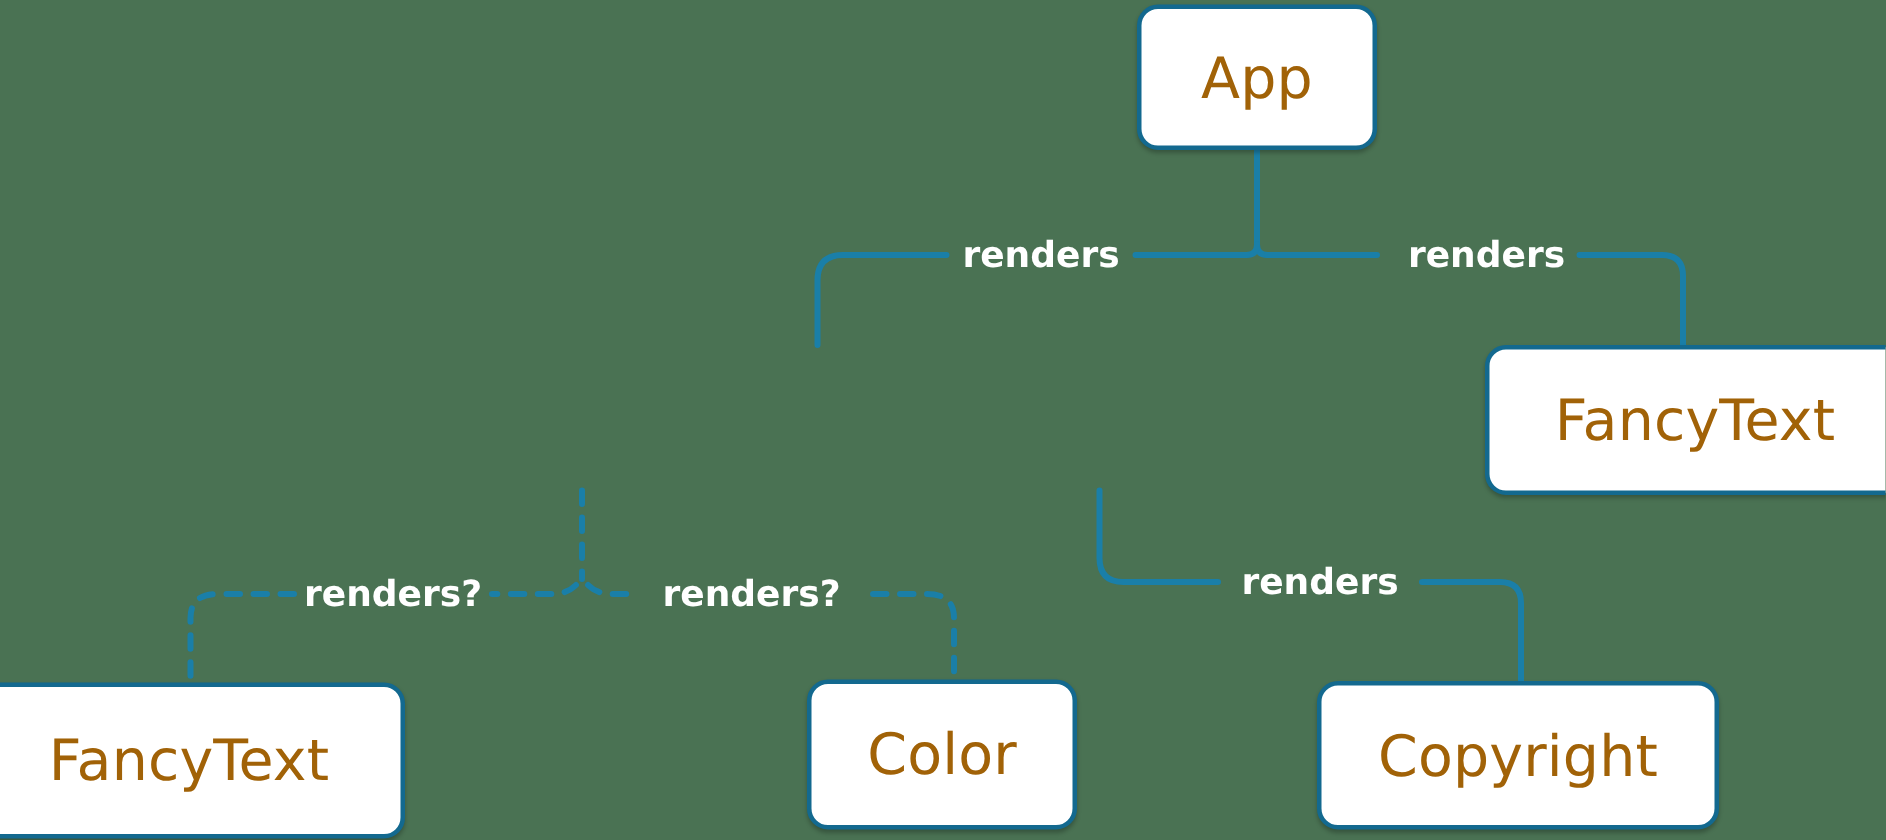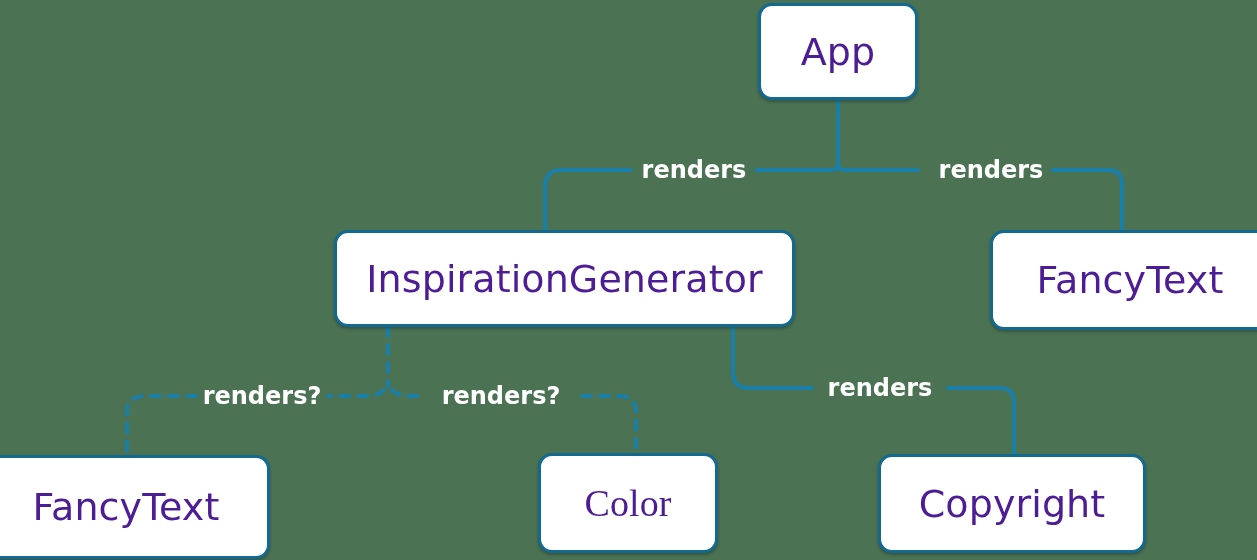"App" .node-label { color: #4c1d95 -> #a16207 }
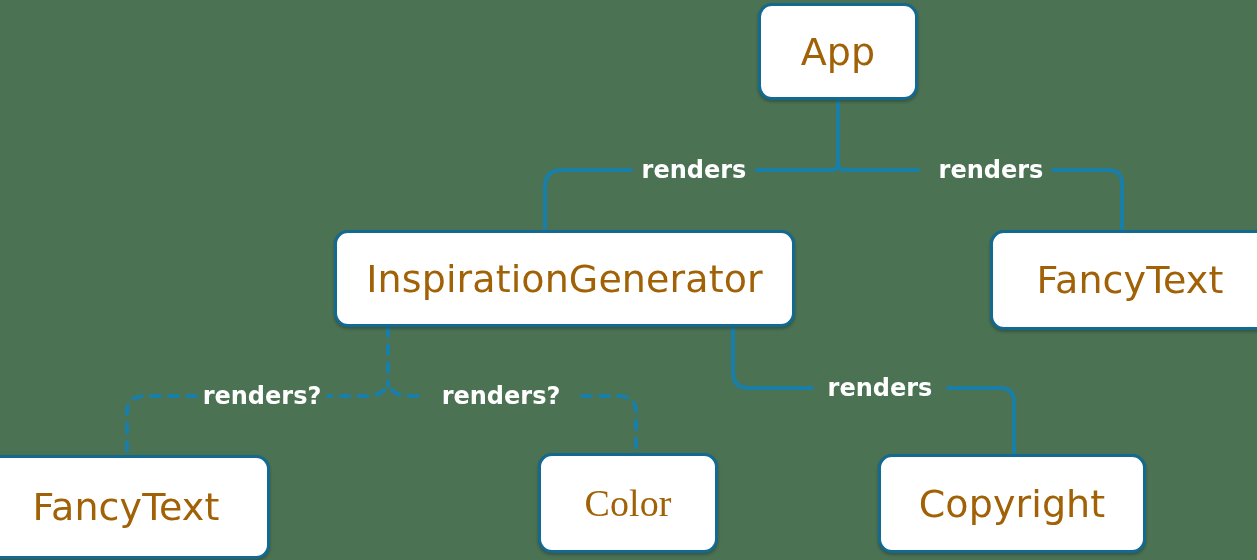"InspirationGenerator" div.node { html: <div> <span>InspirationGenerator</span> </div> -> none }
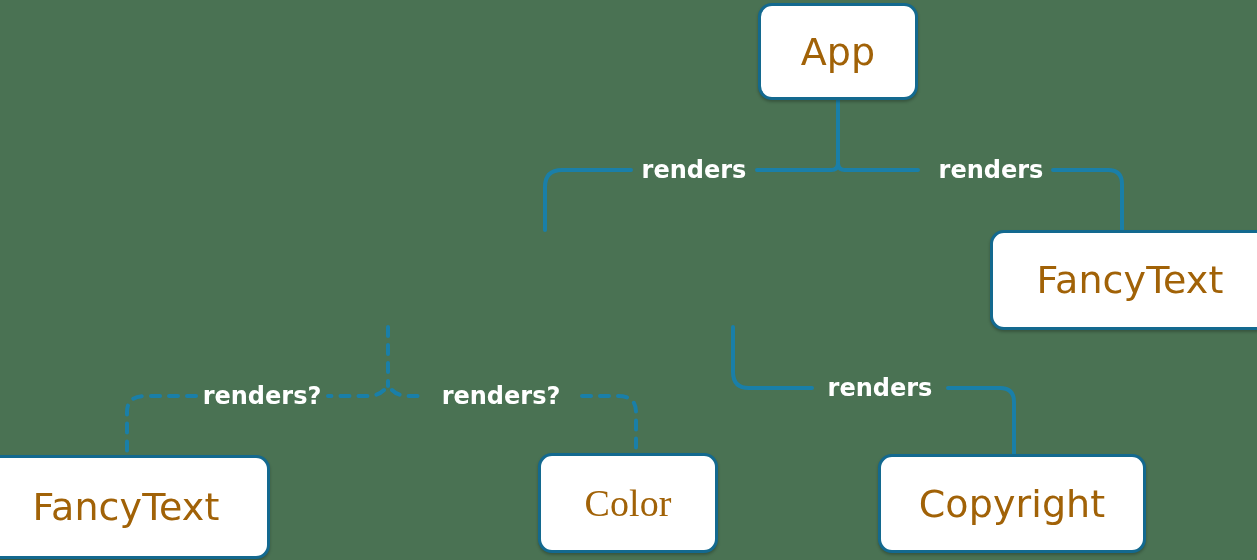"Color" div.node { font-family: Liberation Serif, serif -> none }
